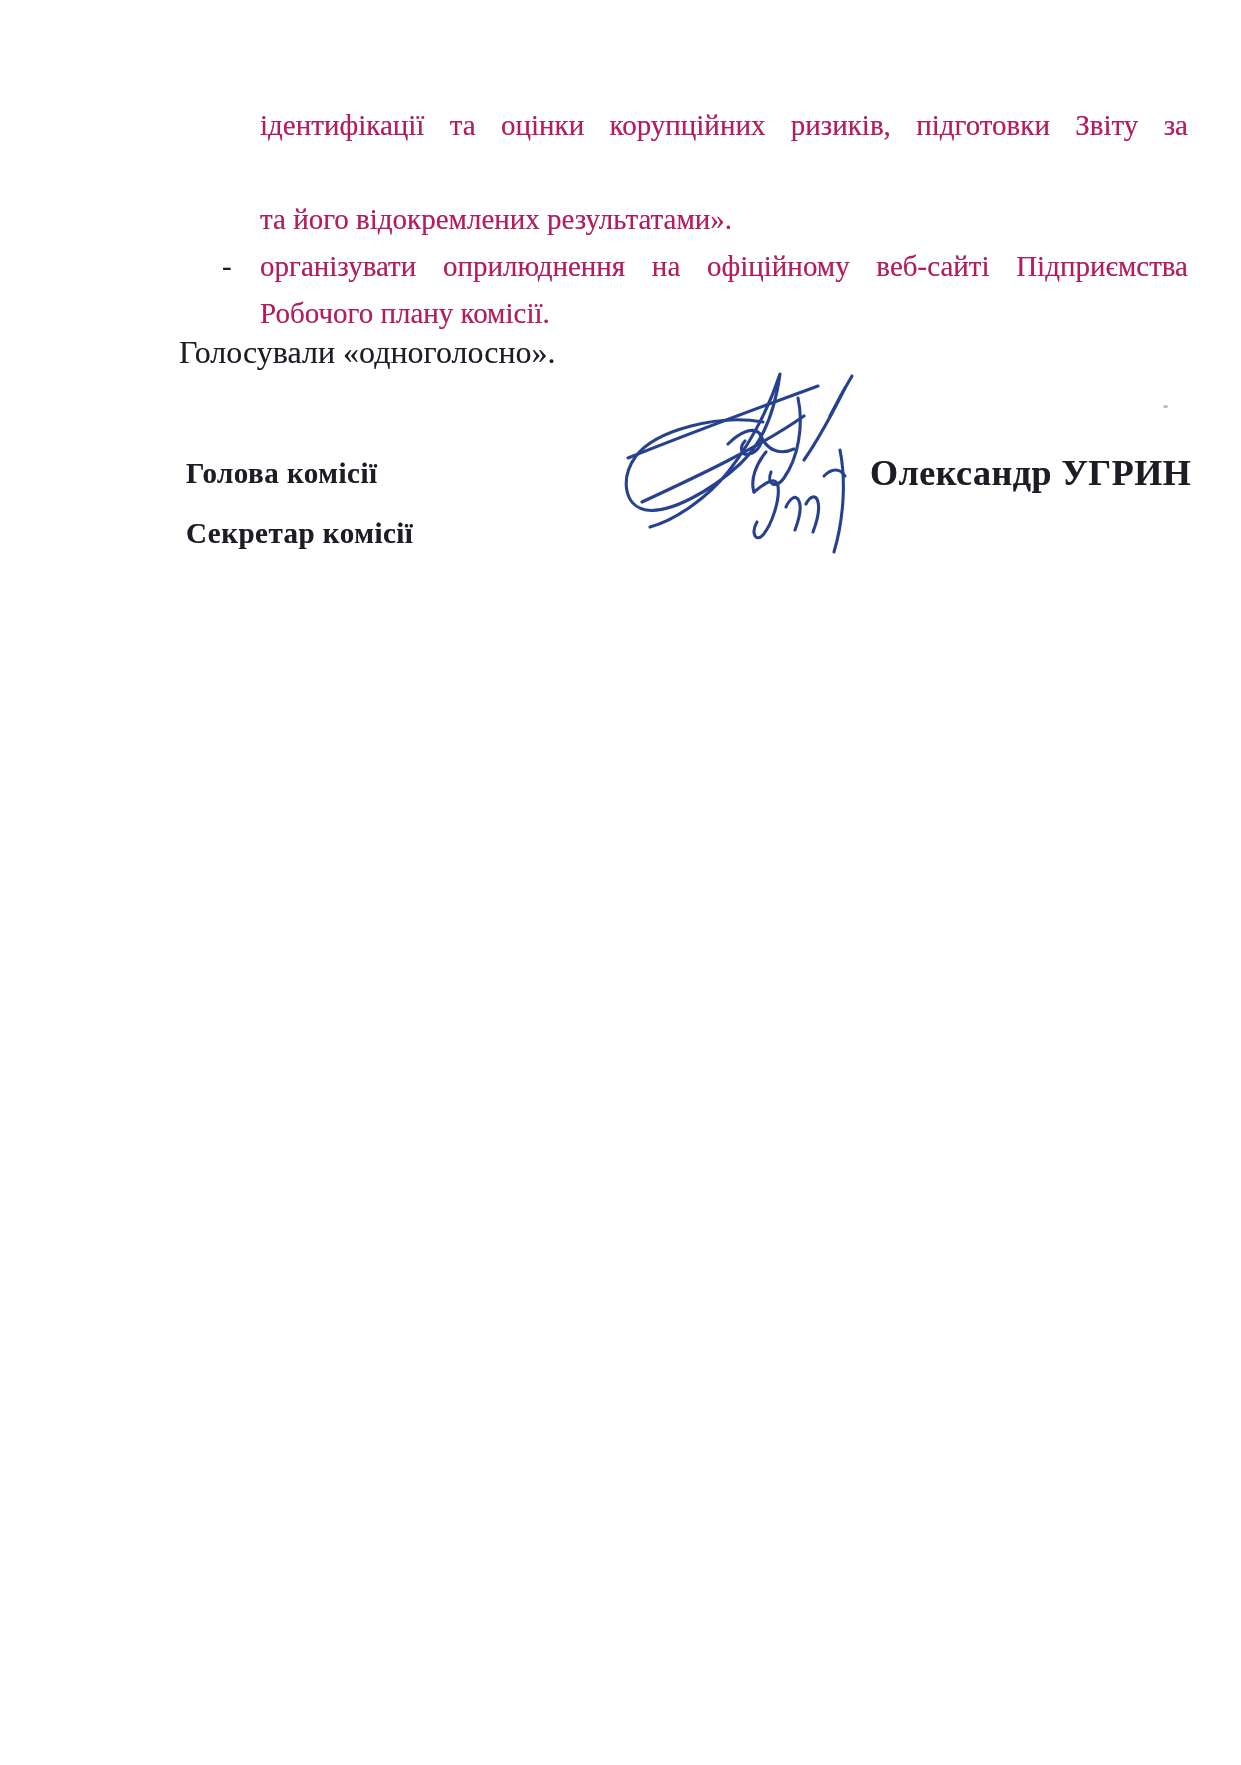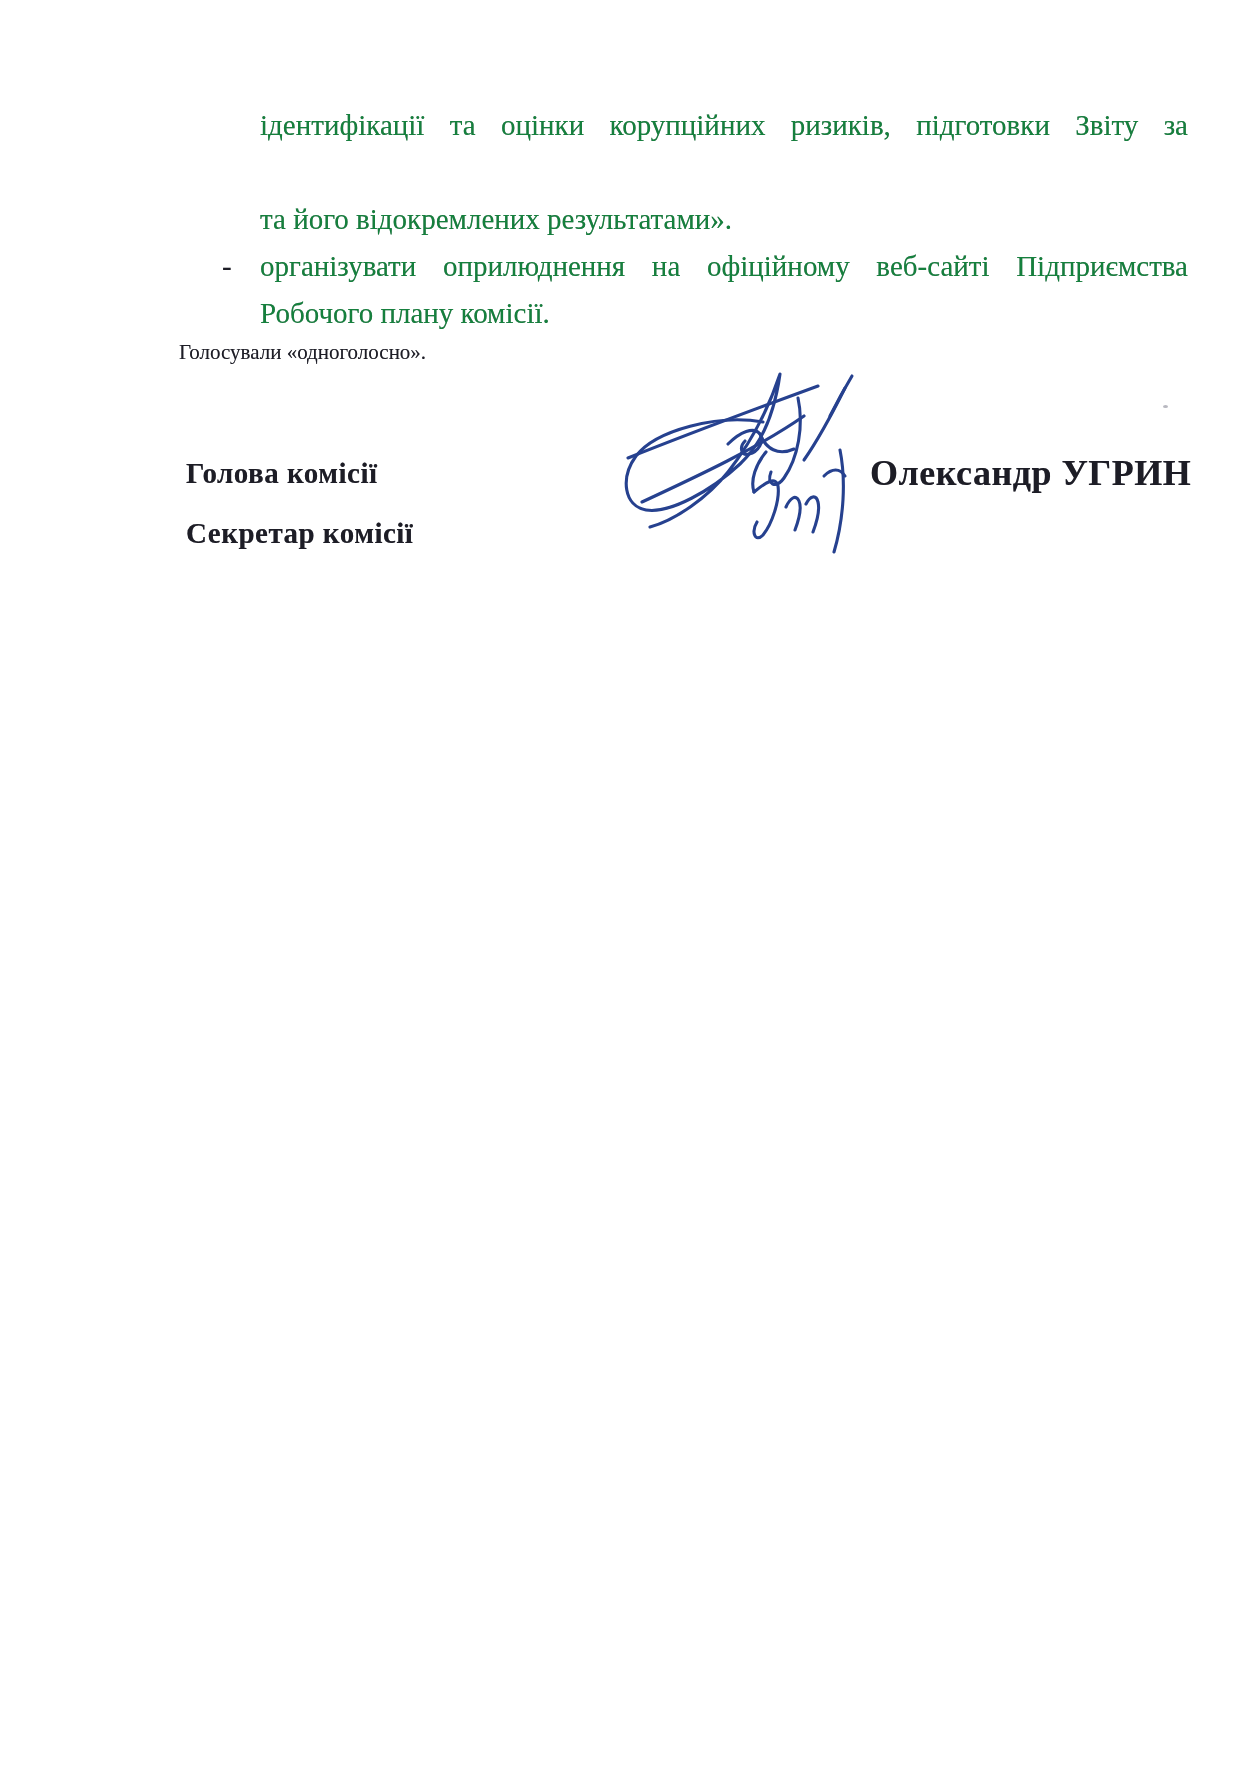"ідентифікації та оцінки корупційних" .textline { color: #15803d -> #be185d }
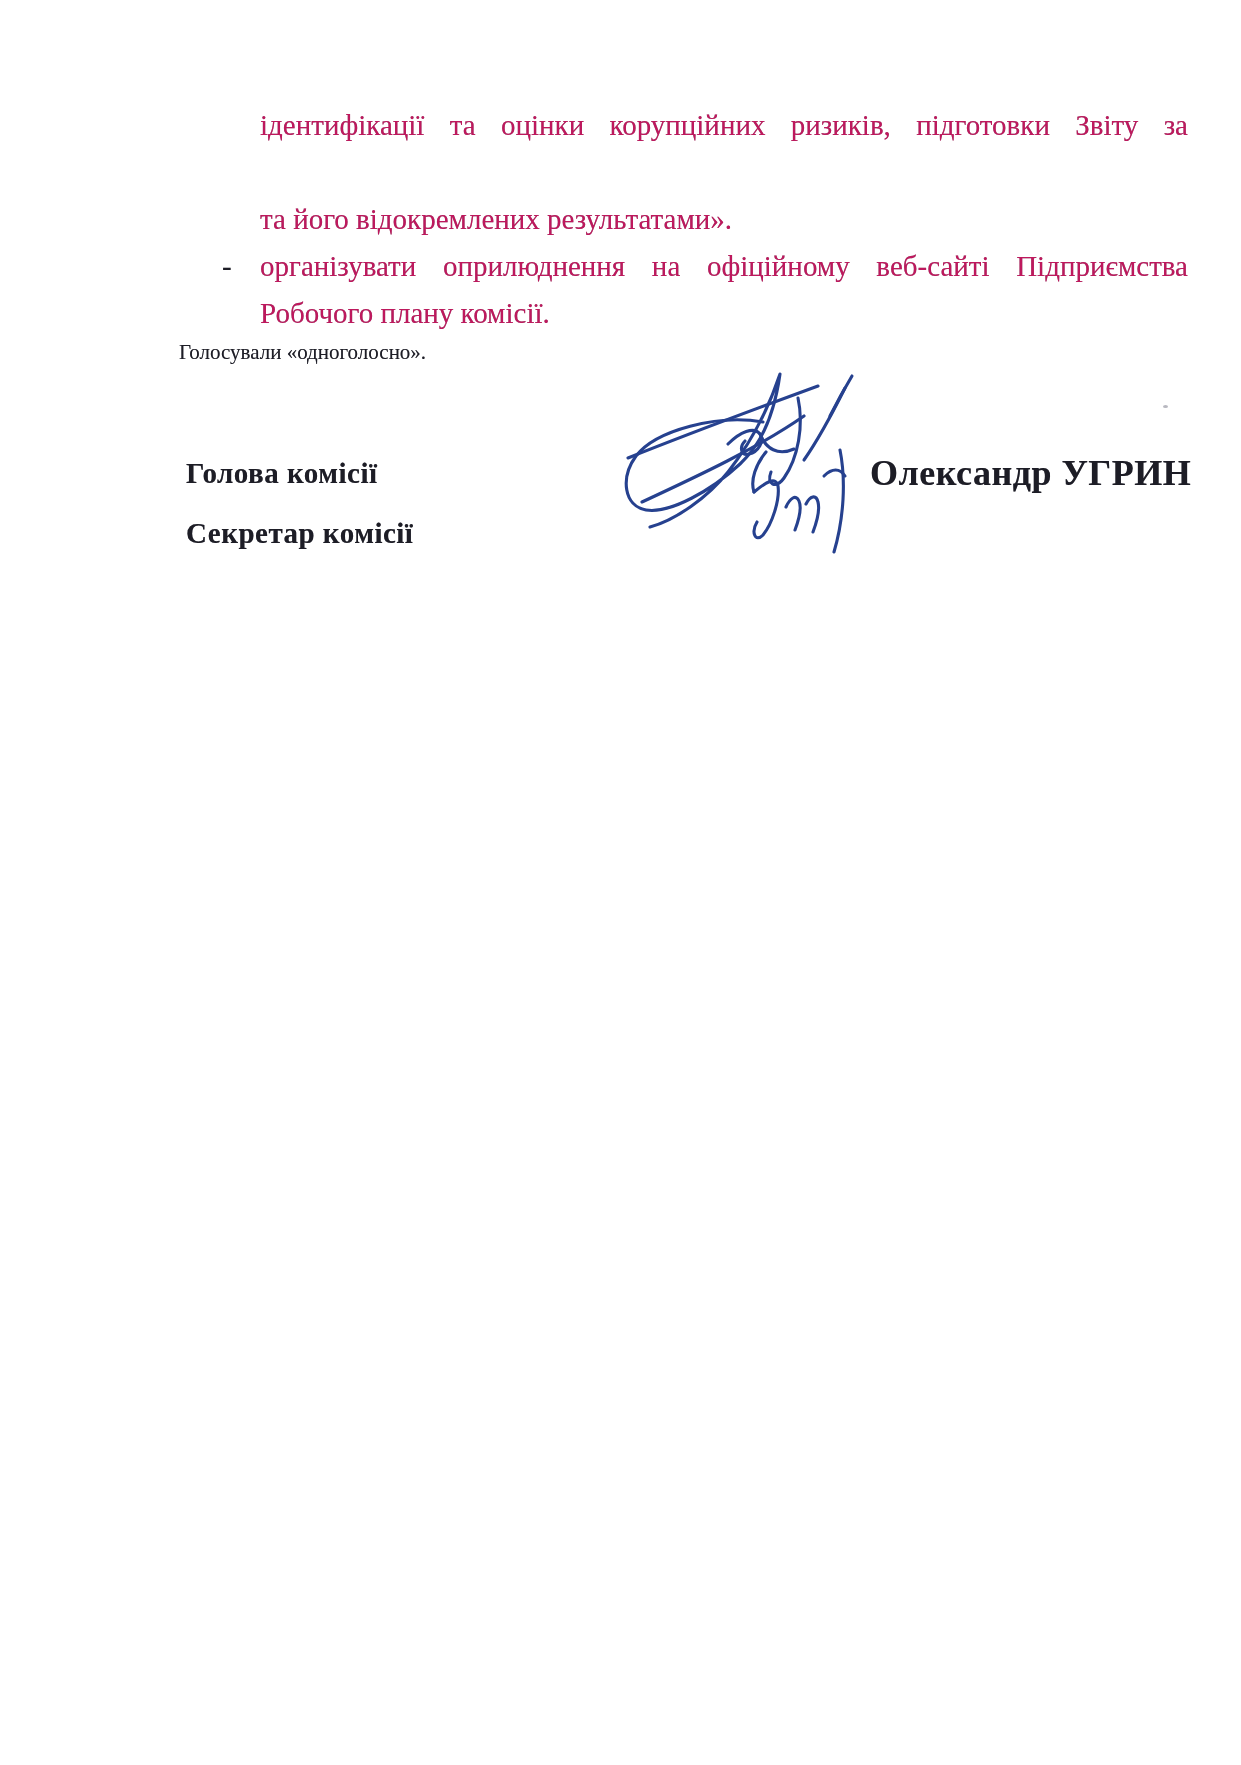"Голосували «одноголосно»." .voting { font-size: 21px -> 32px }
